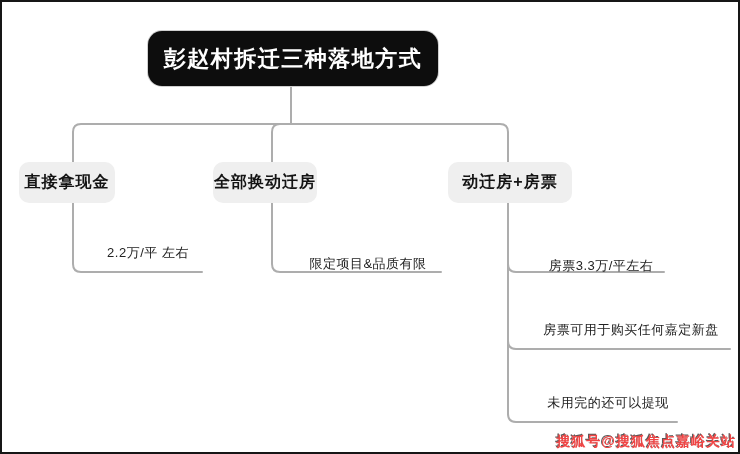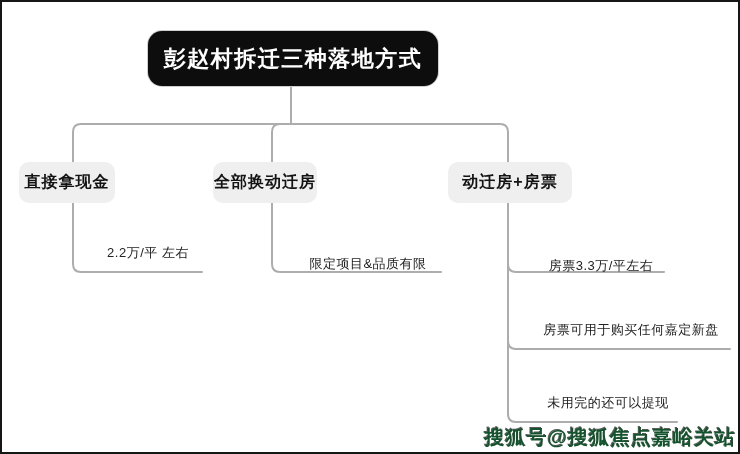"搜狐号@搜狐焦点嘉峪关站" .watermark { color: #14532d -> #ef4444; font-size: 20px -> 14px }
